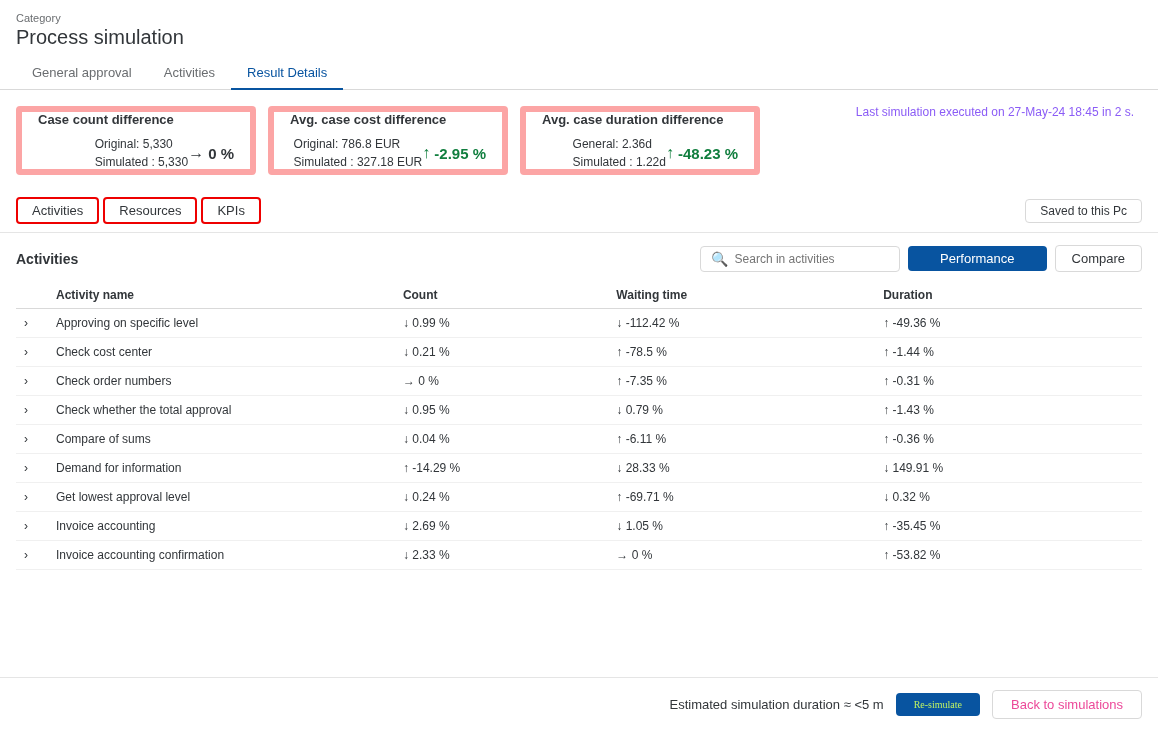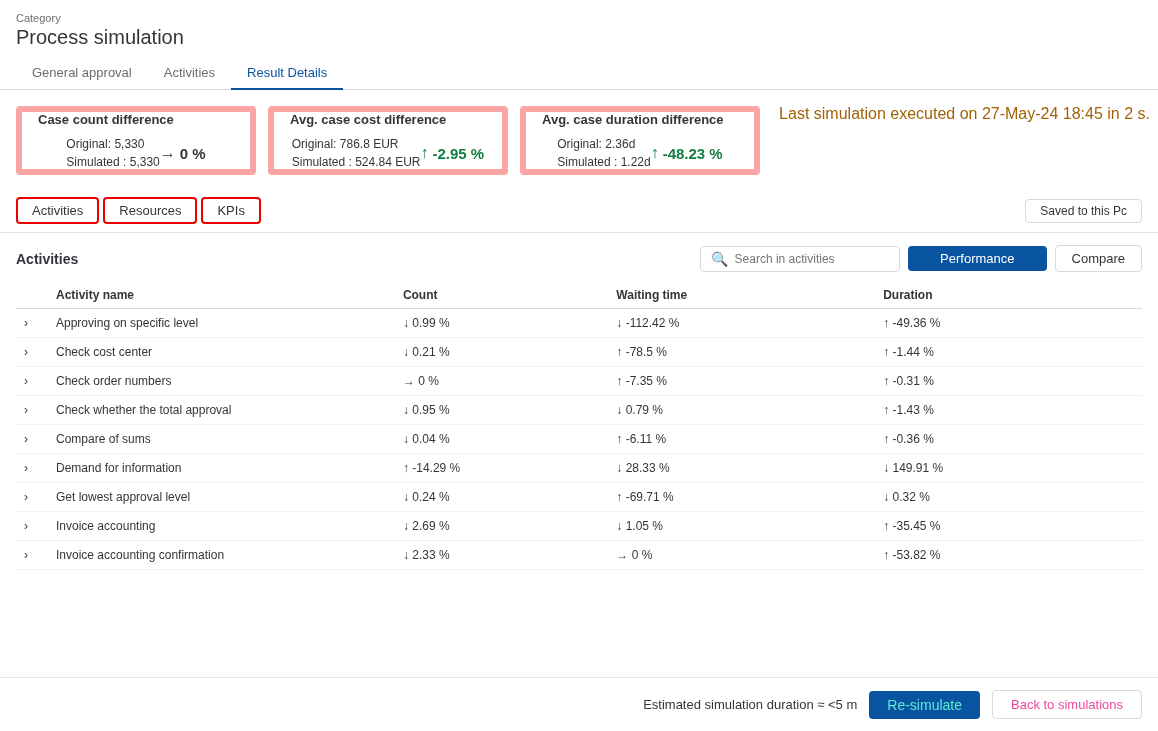"Last simulation executed on 27-May-24" .last-sim { color: #a16207 -> #8b5cf6; font-size: 16px -> 12px; right: 8px -> 24px }
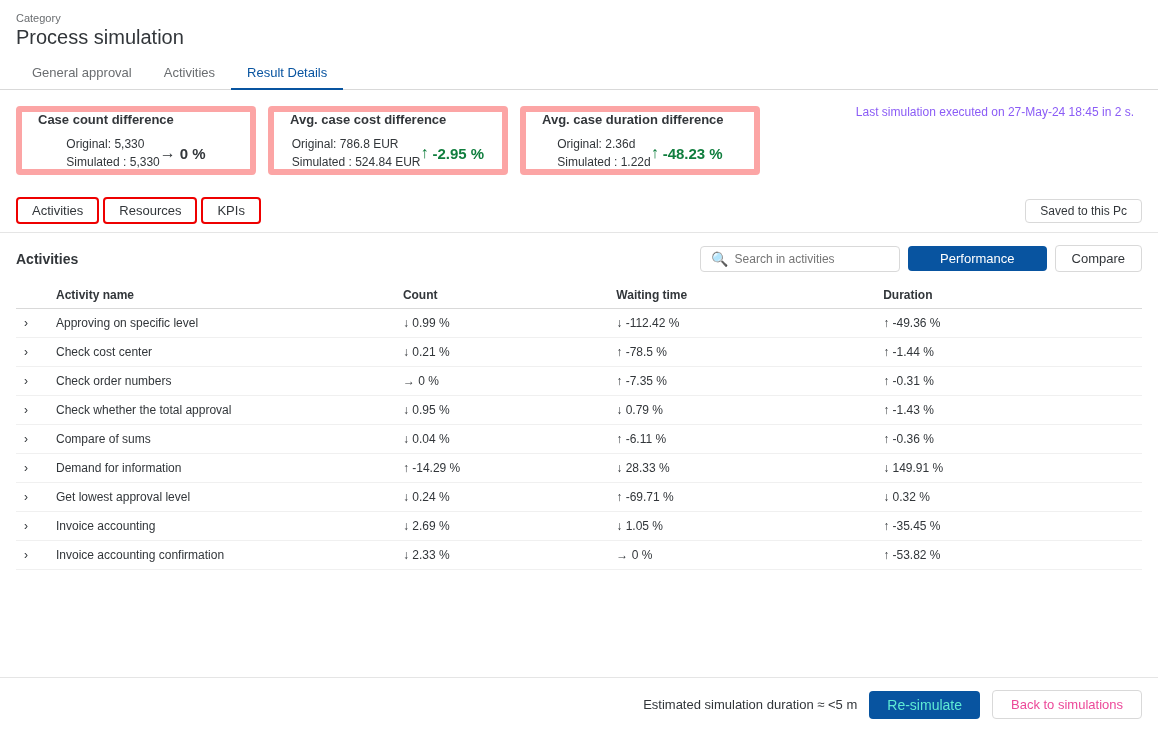"Original: 5,330" .kpi-values { justify-content: center -> flex-end }
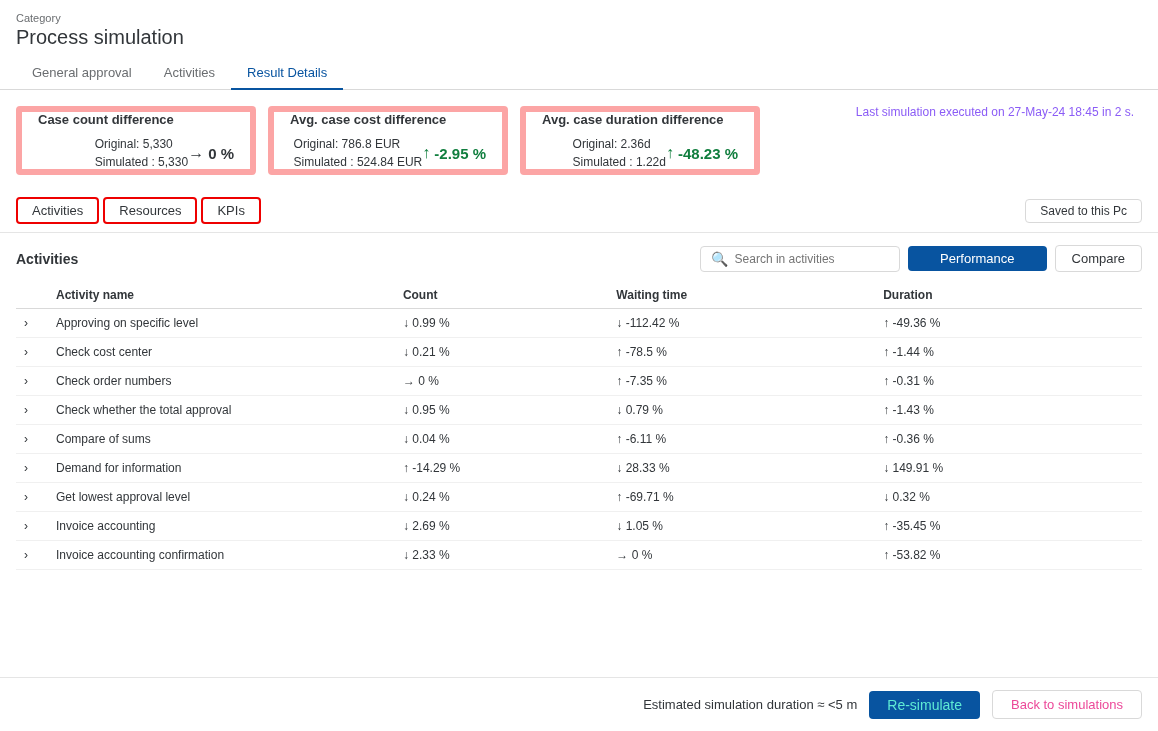"Original: 2.36d" div.kpi-label { text: Original -> General }
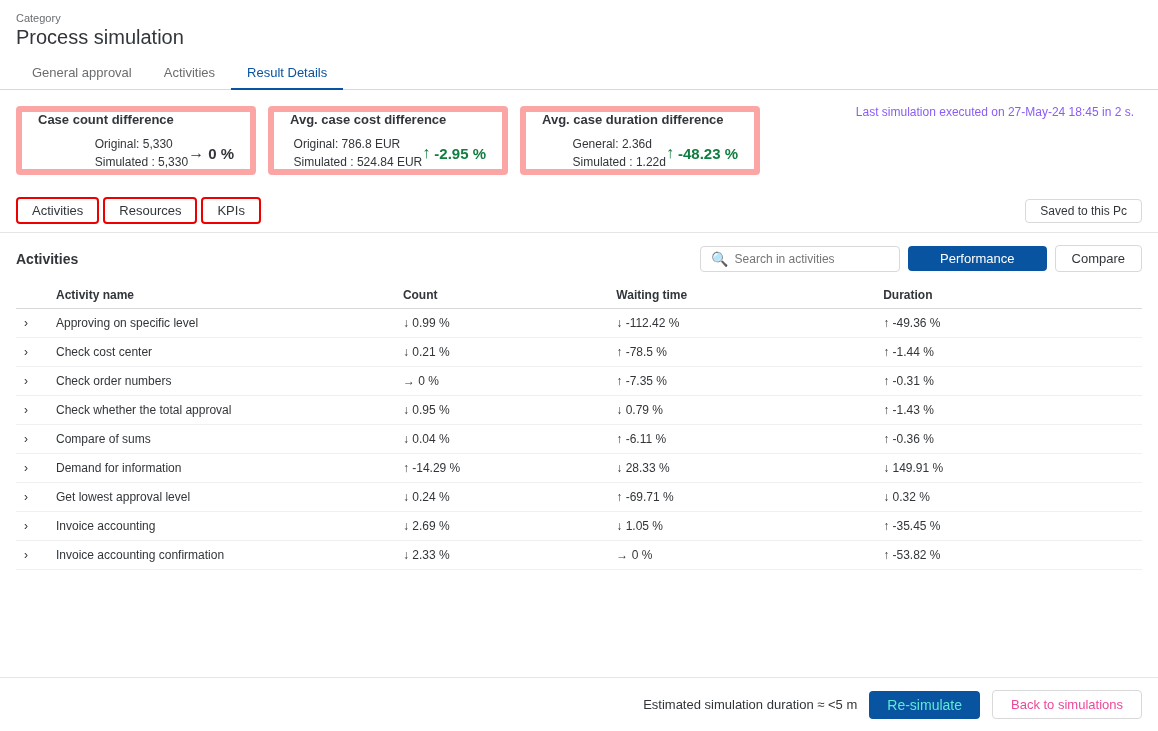"Simulated : 524.84 EUR" div.kpi-label { text: 524.84 -> 327.18 }
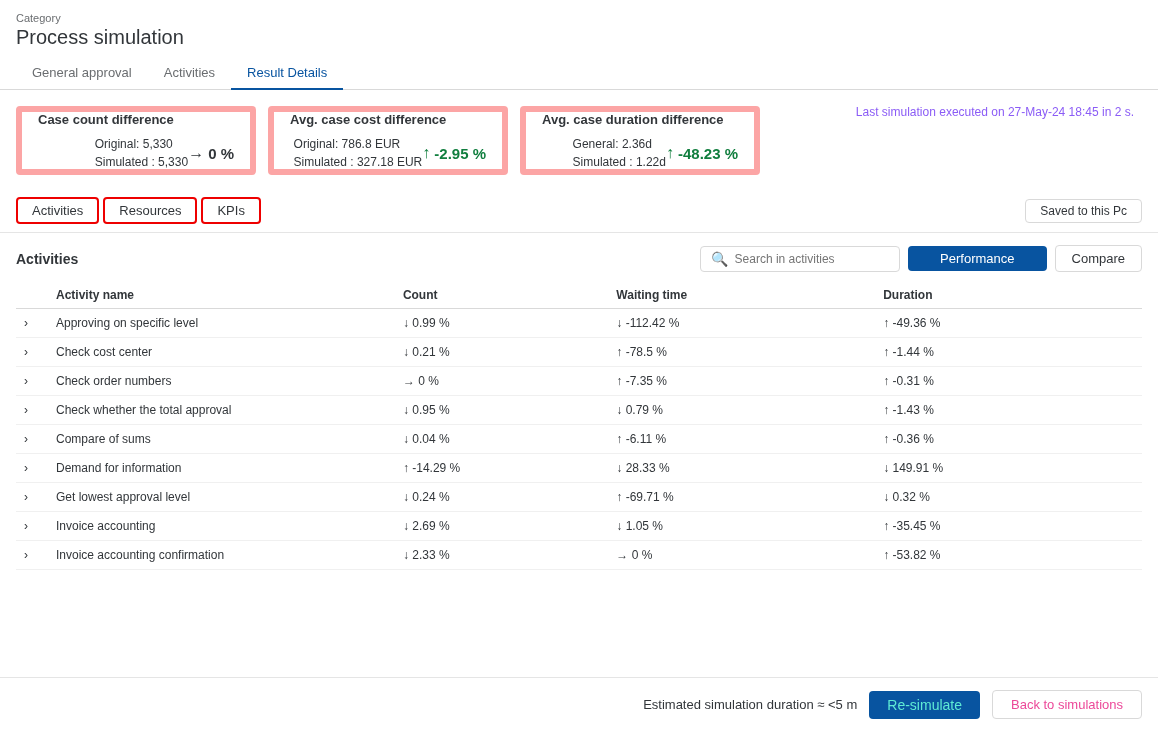"Re-simulate" .re-simulate-btn { color: #5eead4 -> #bef264; font-family: none -> Liberation Serif, serif; font-size: 14px -> 10px }
